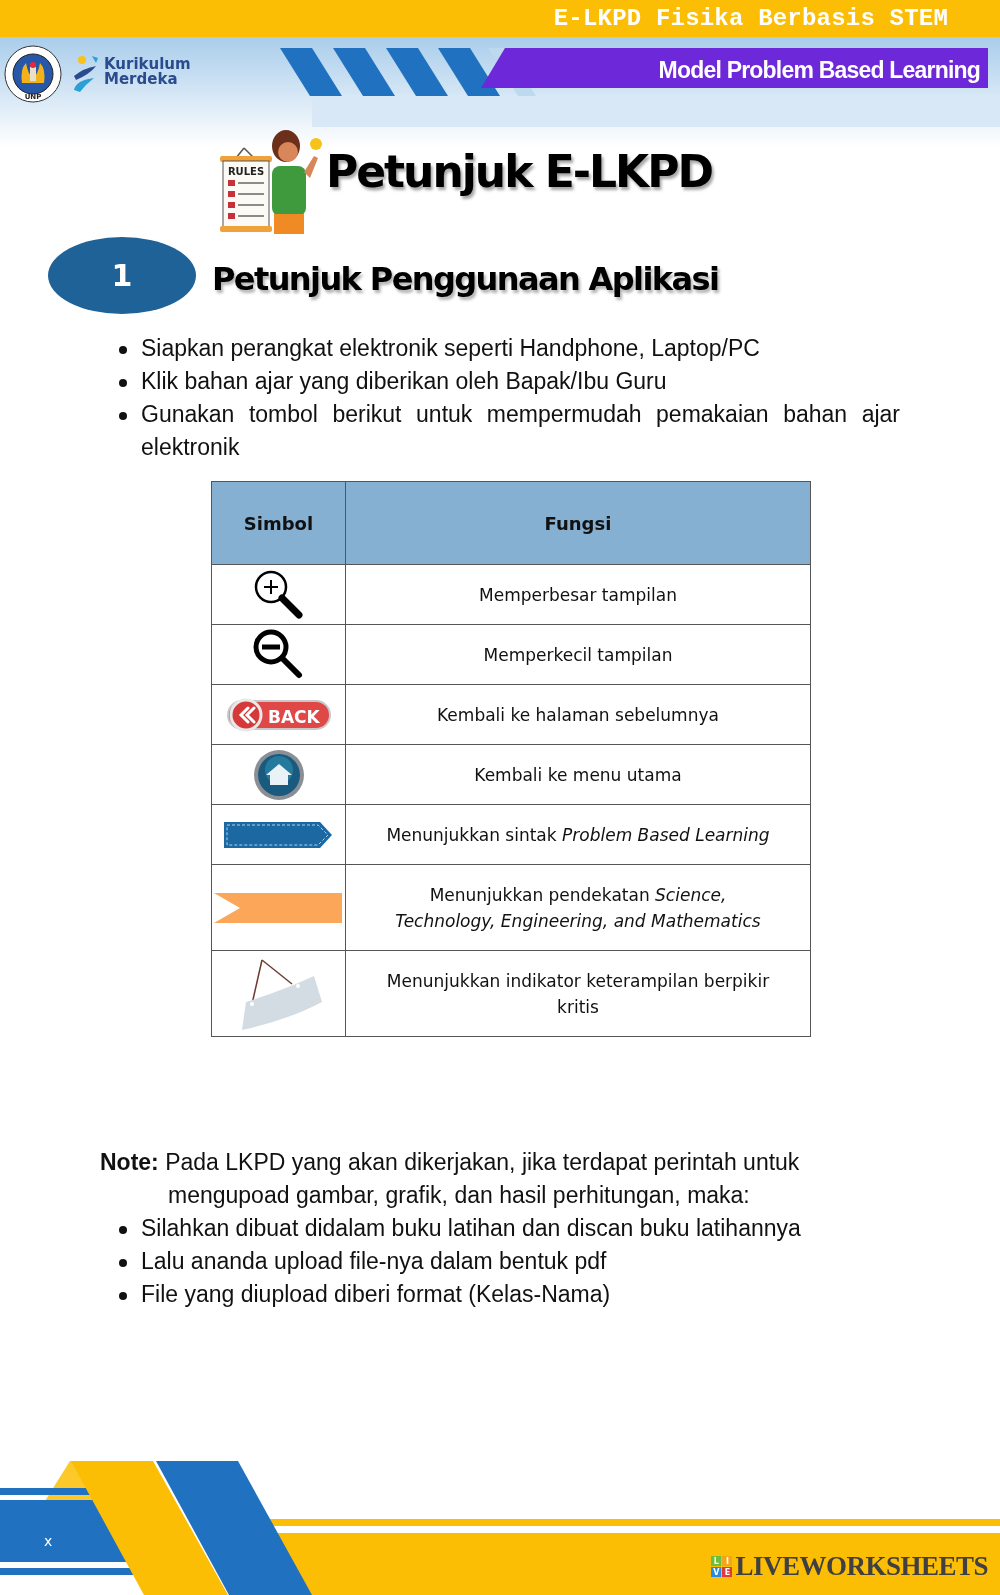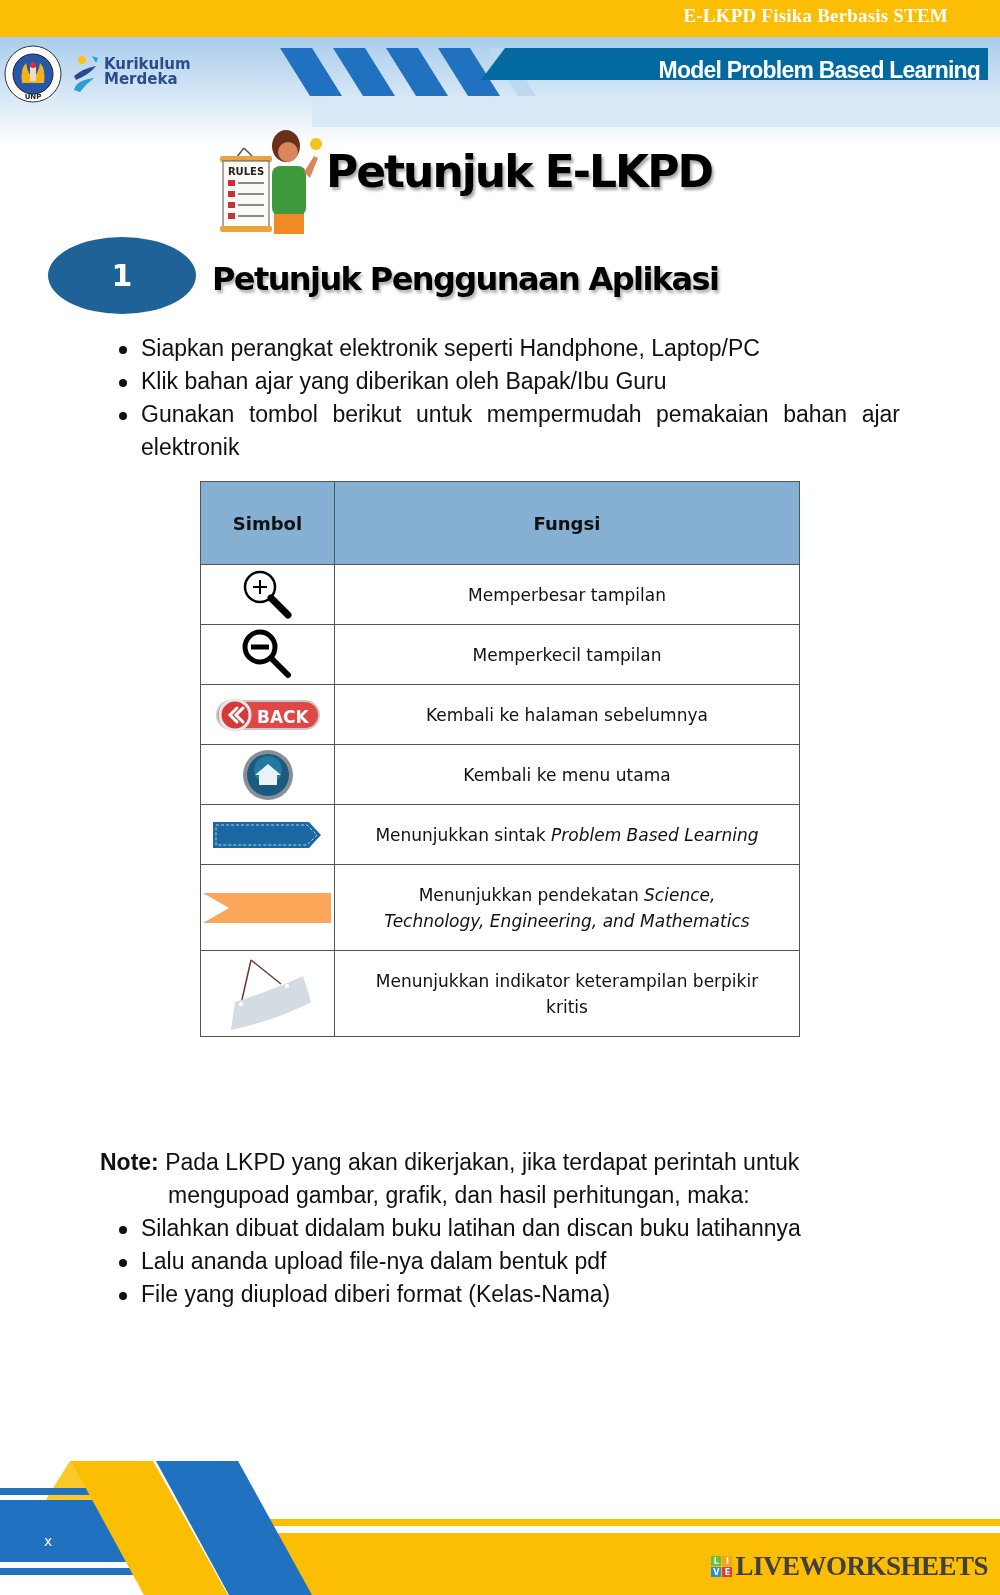"E-LKPD Fisika Berbasis STEM" .top-bar-title { font-family: Liberation Serif, serif -> Liberation Mono, monospace; font-size: 19px -> 24px }
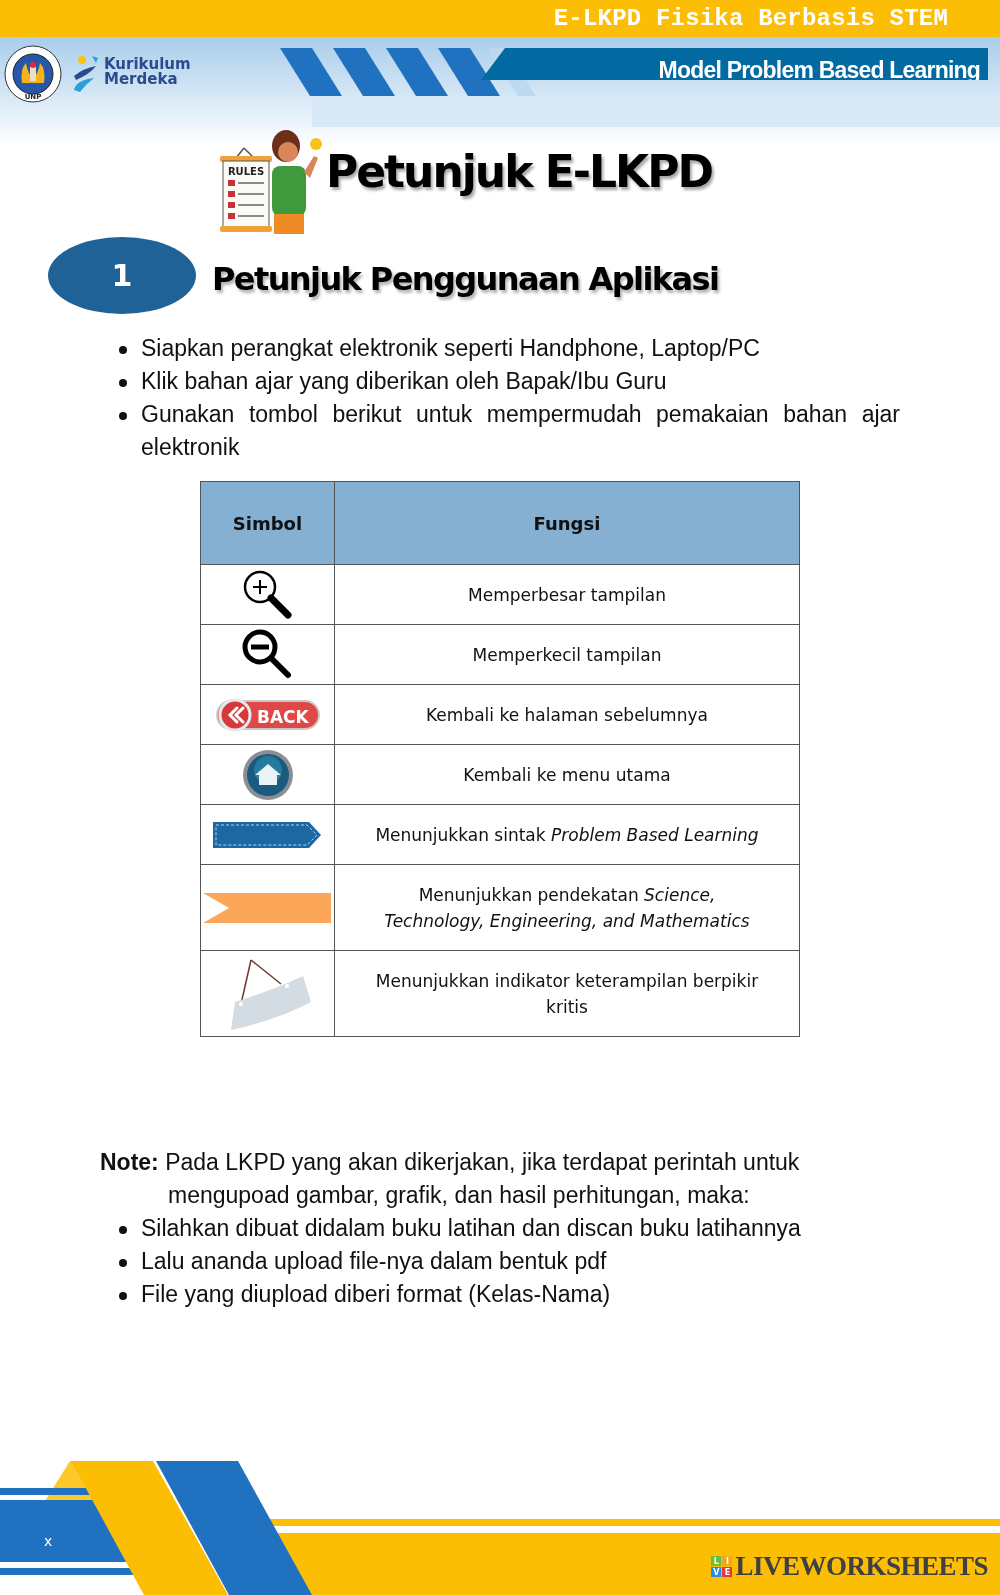"Model Problem Based Learning" .blue-banner { background: #0369a1 -> #6d28d9; height: 32px -> 40px }
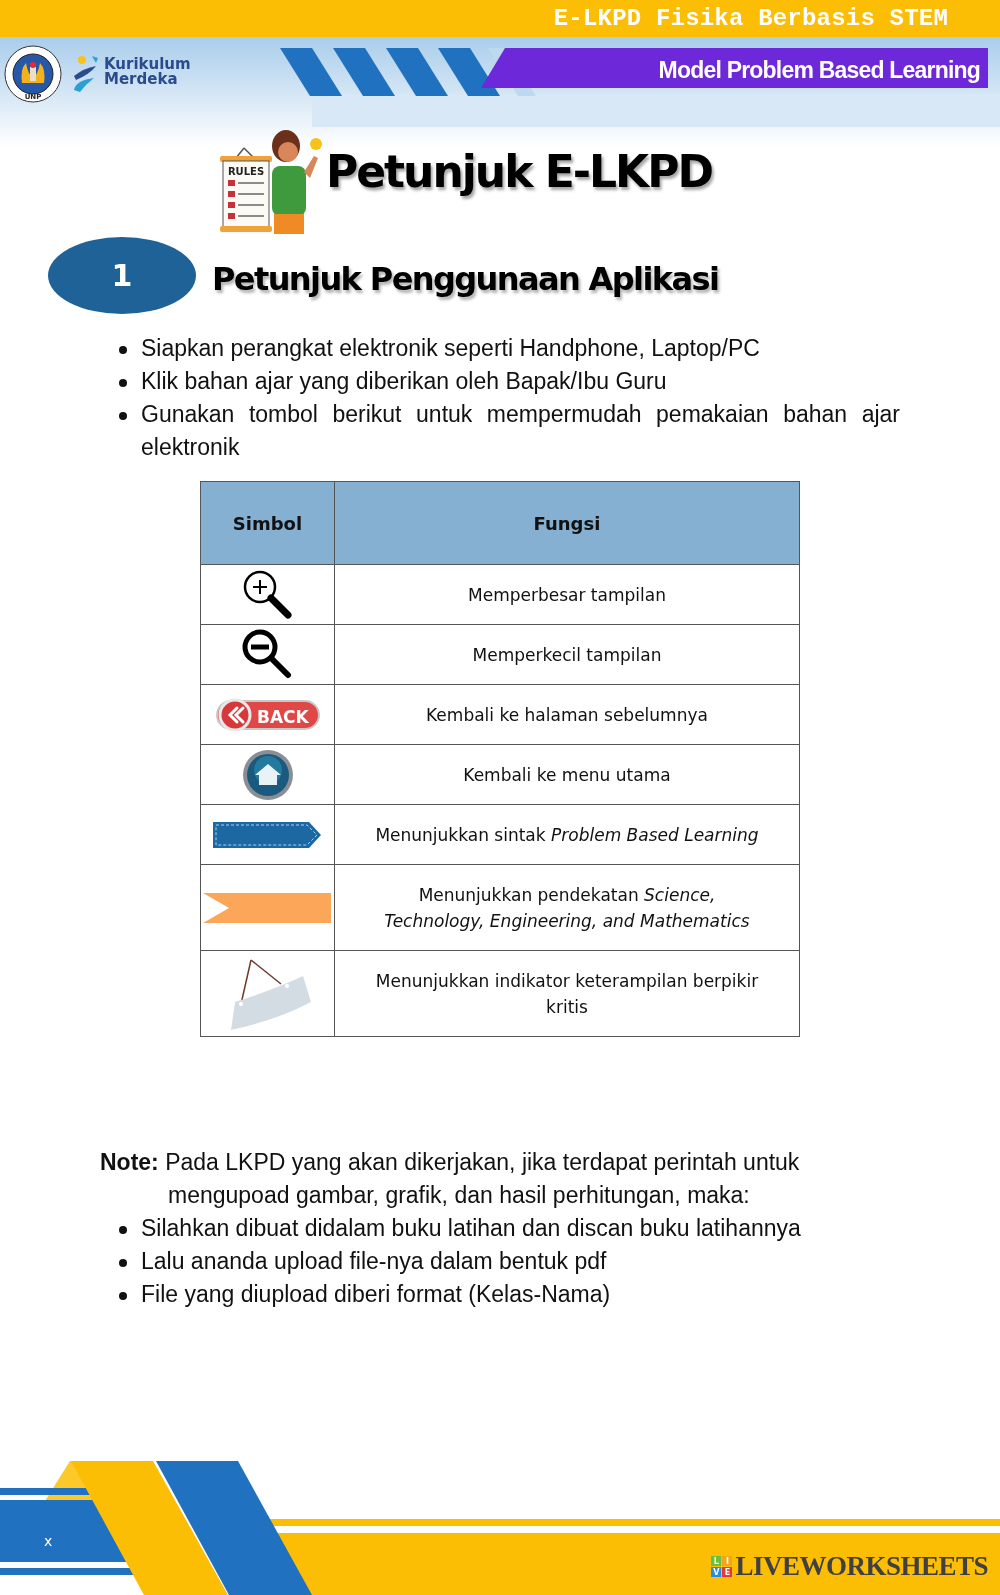"Simbol" .sym-table { left: 200px -> 211px }
